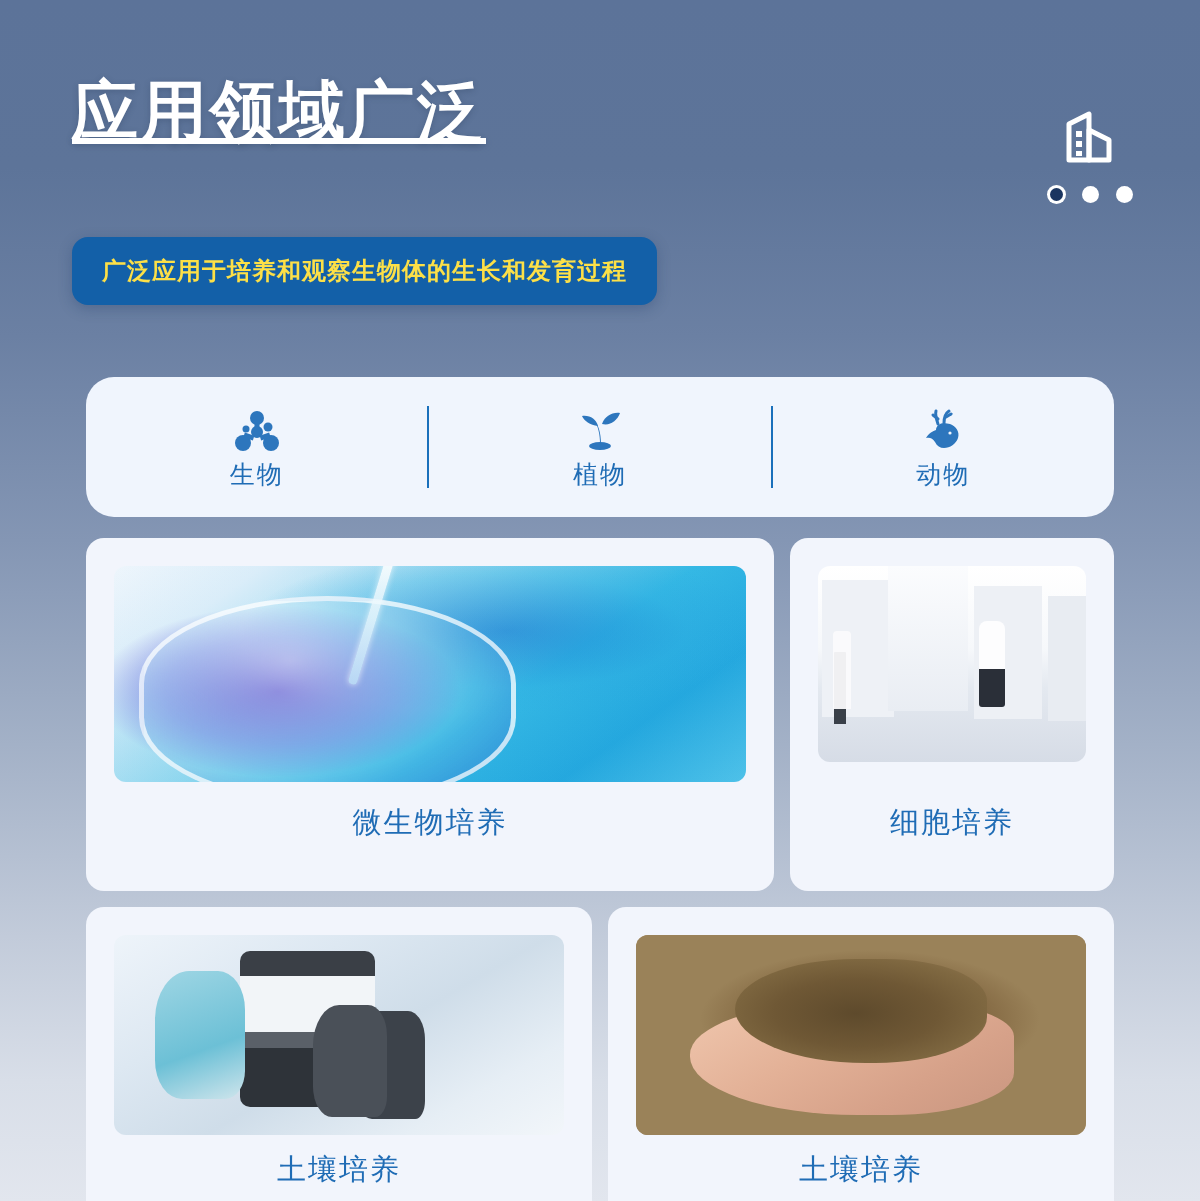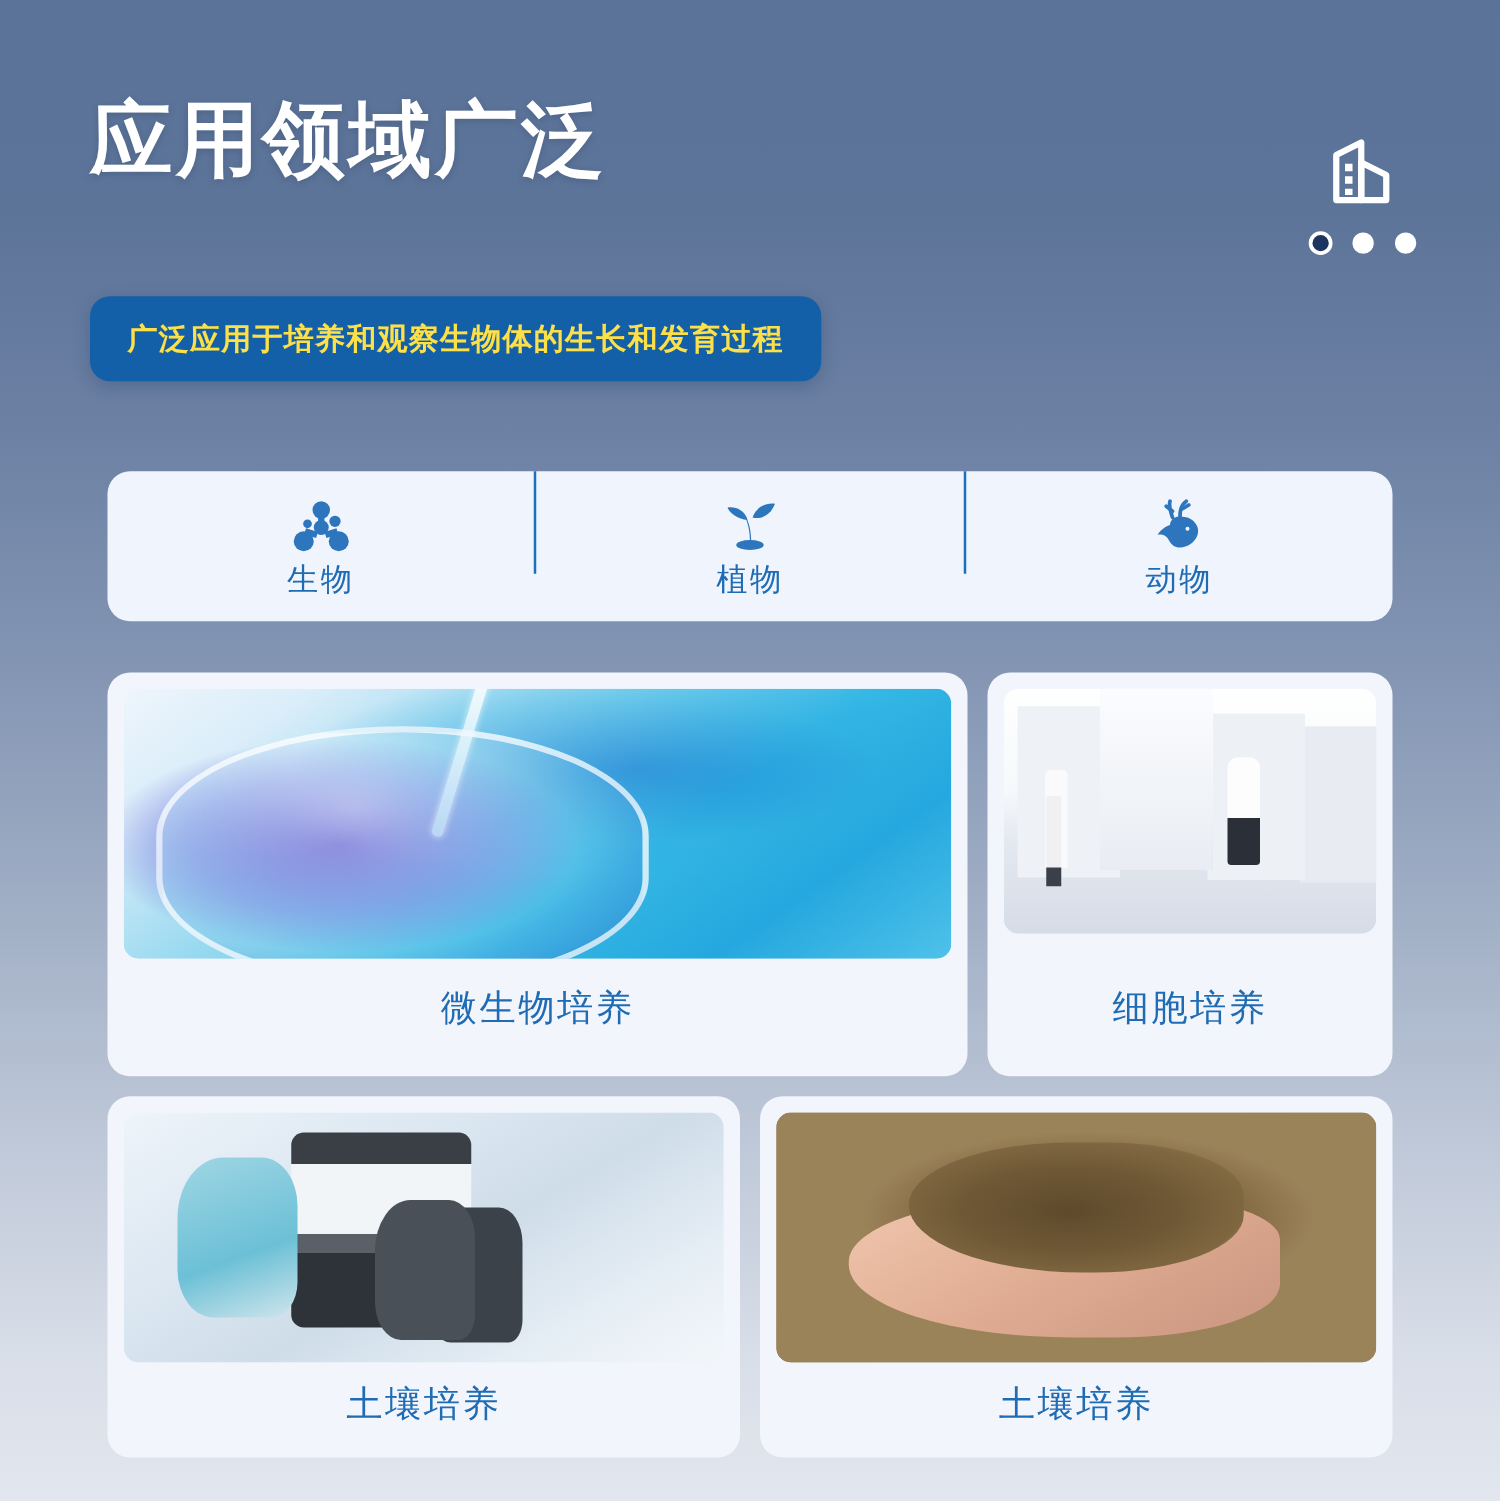"应用领域广泛" .title { text-decoration: none -> underline }
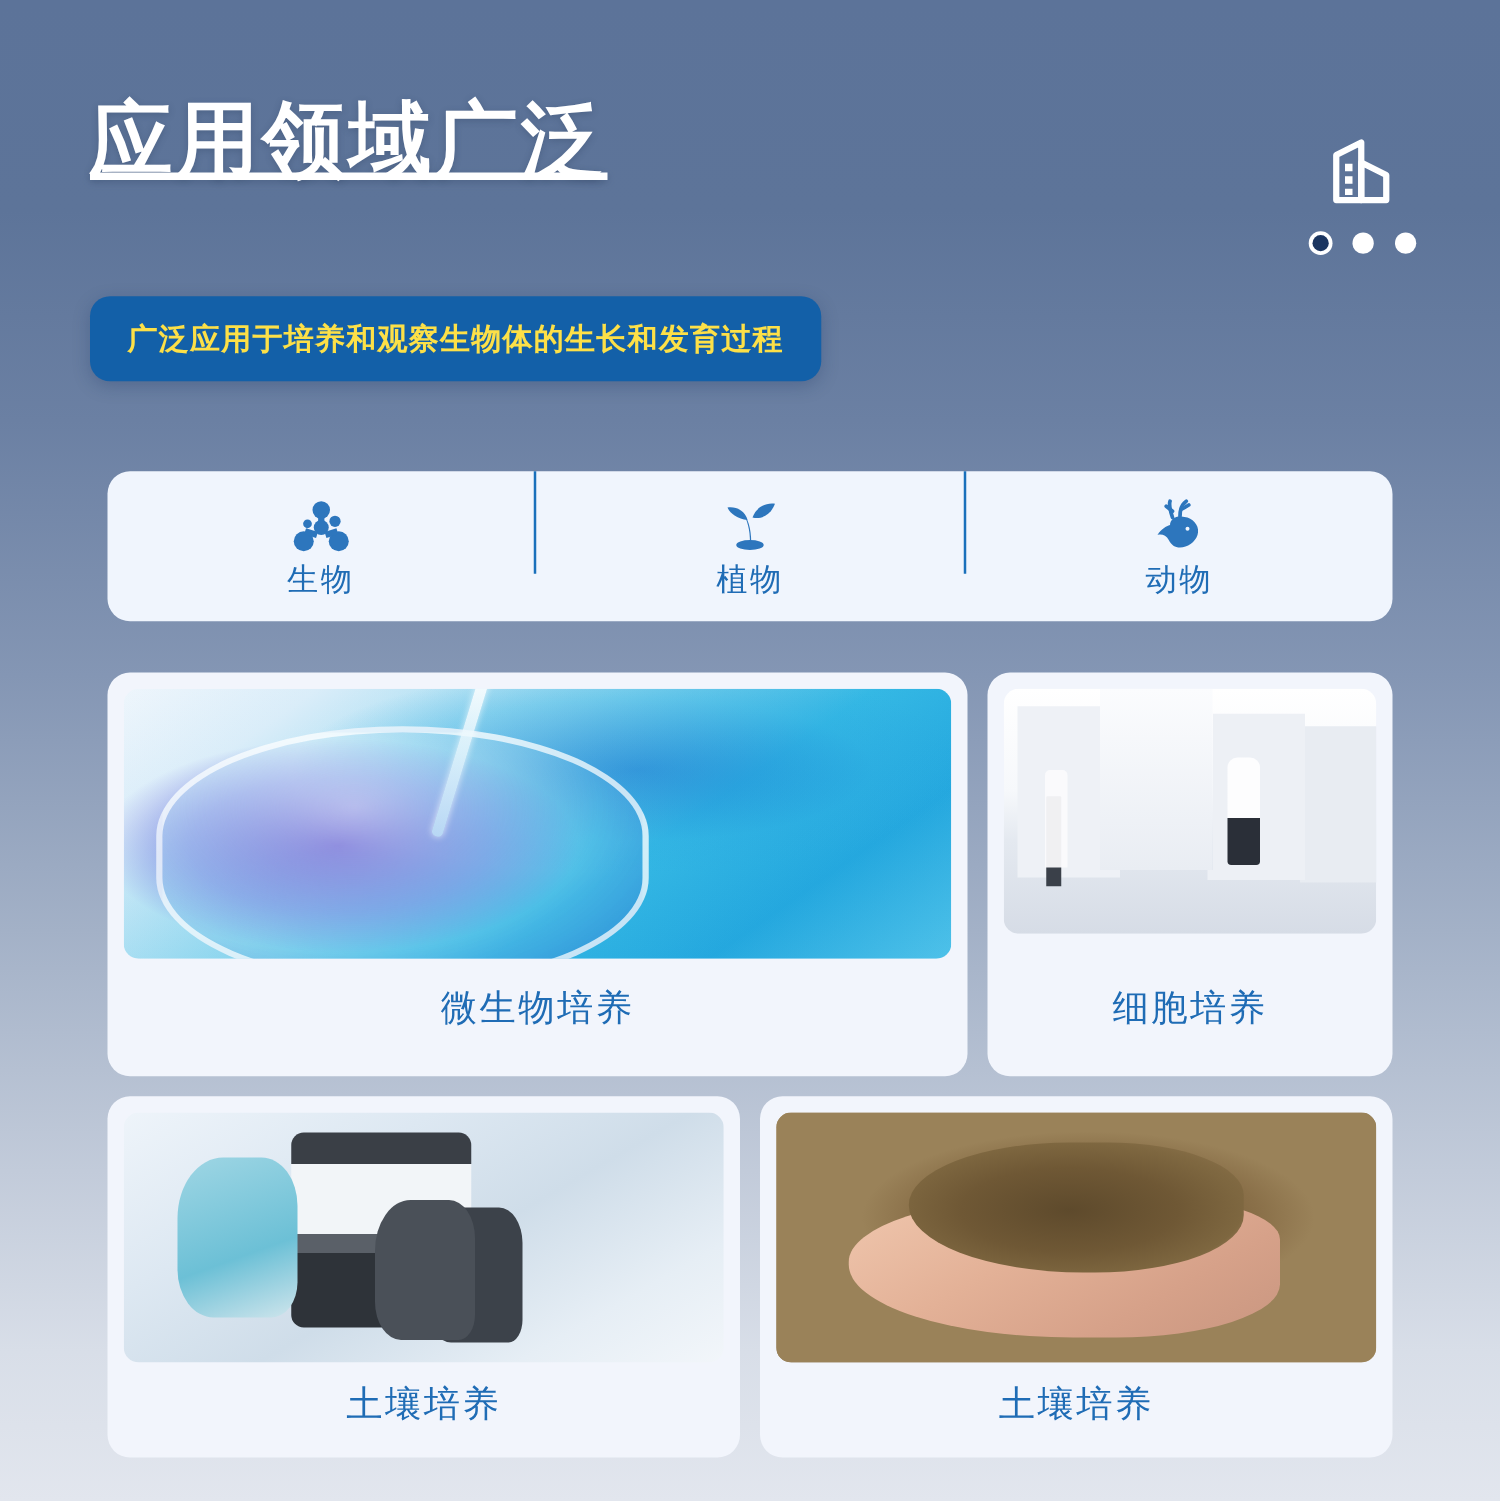"生物" .category-strip { align-items: none -> center; border-radius: 18px -> 28px; height: 120px -> 140px }
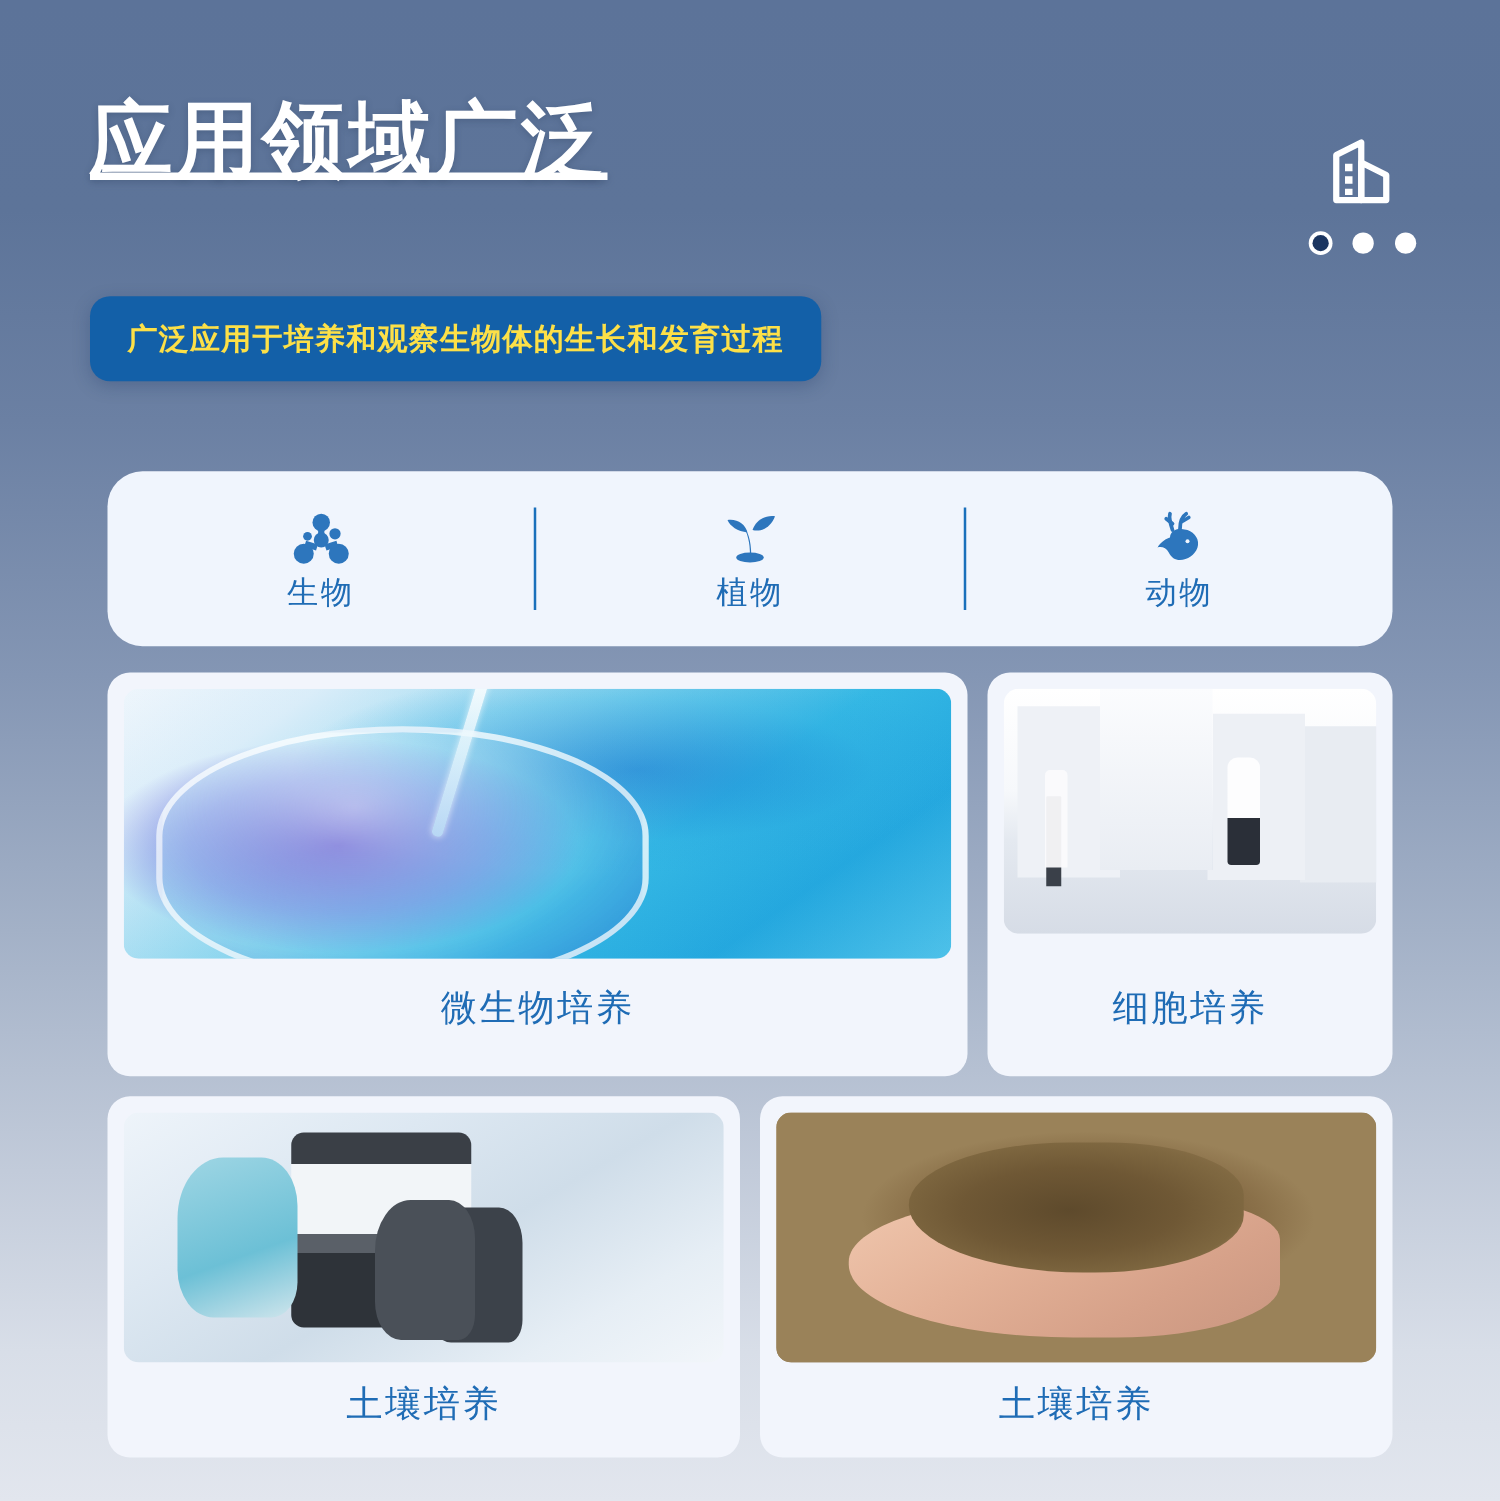"微生物培养" .card { padding: 13px -> 28px }
